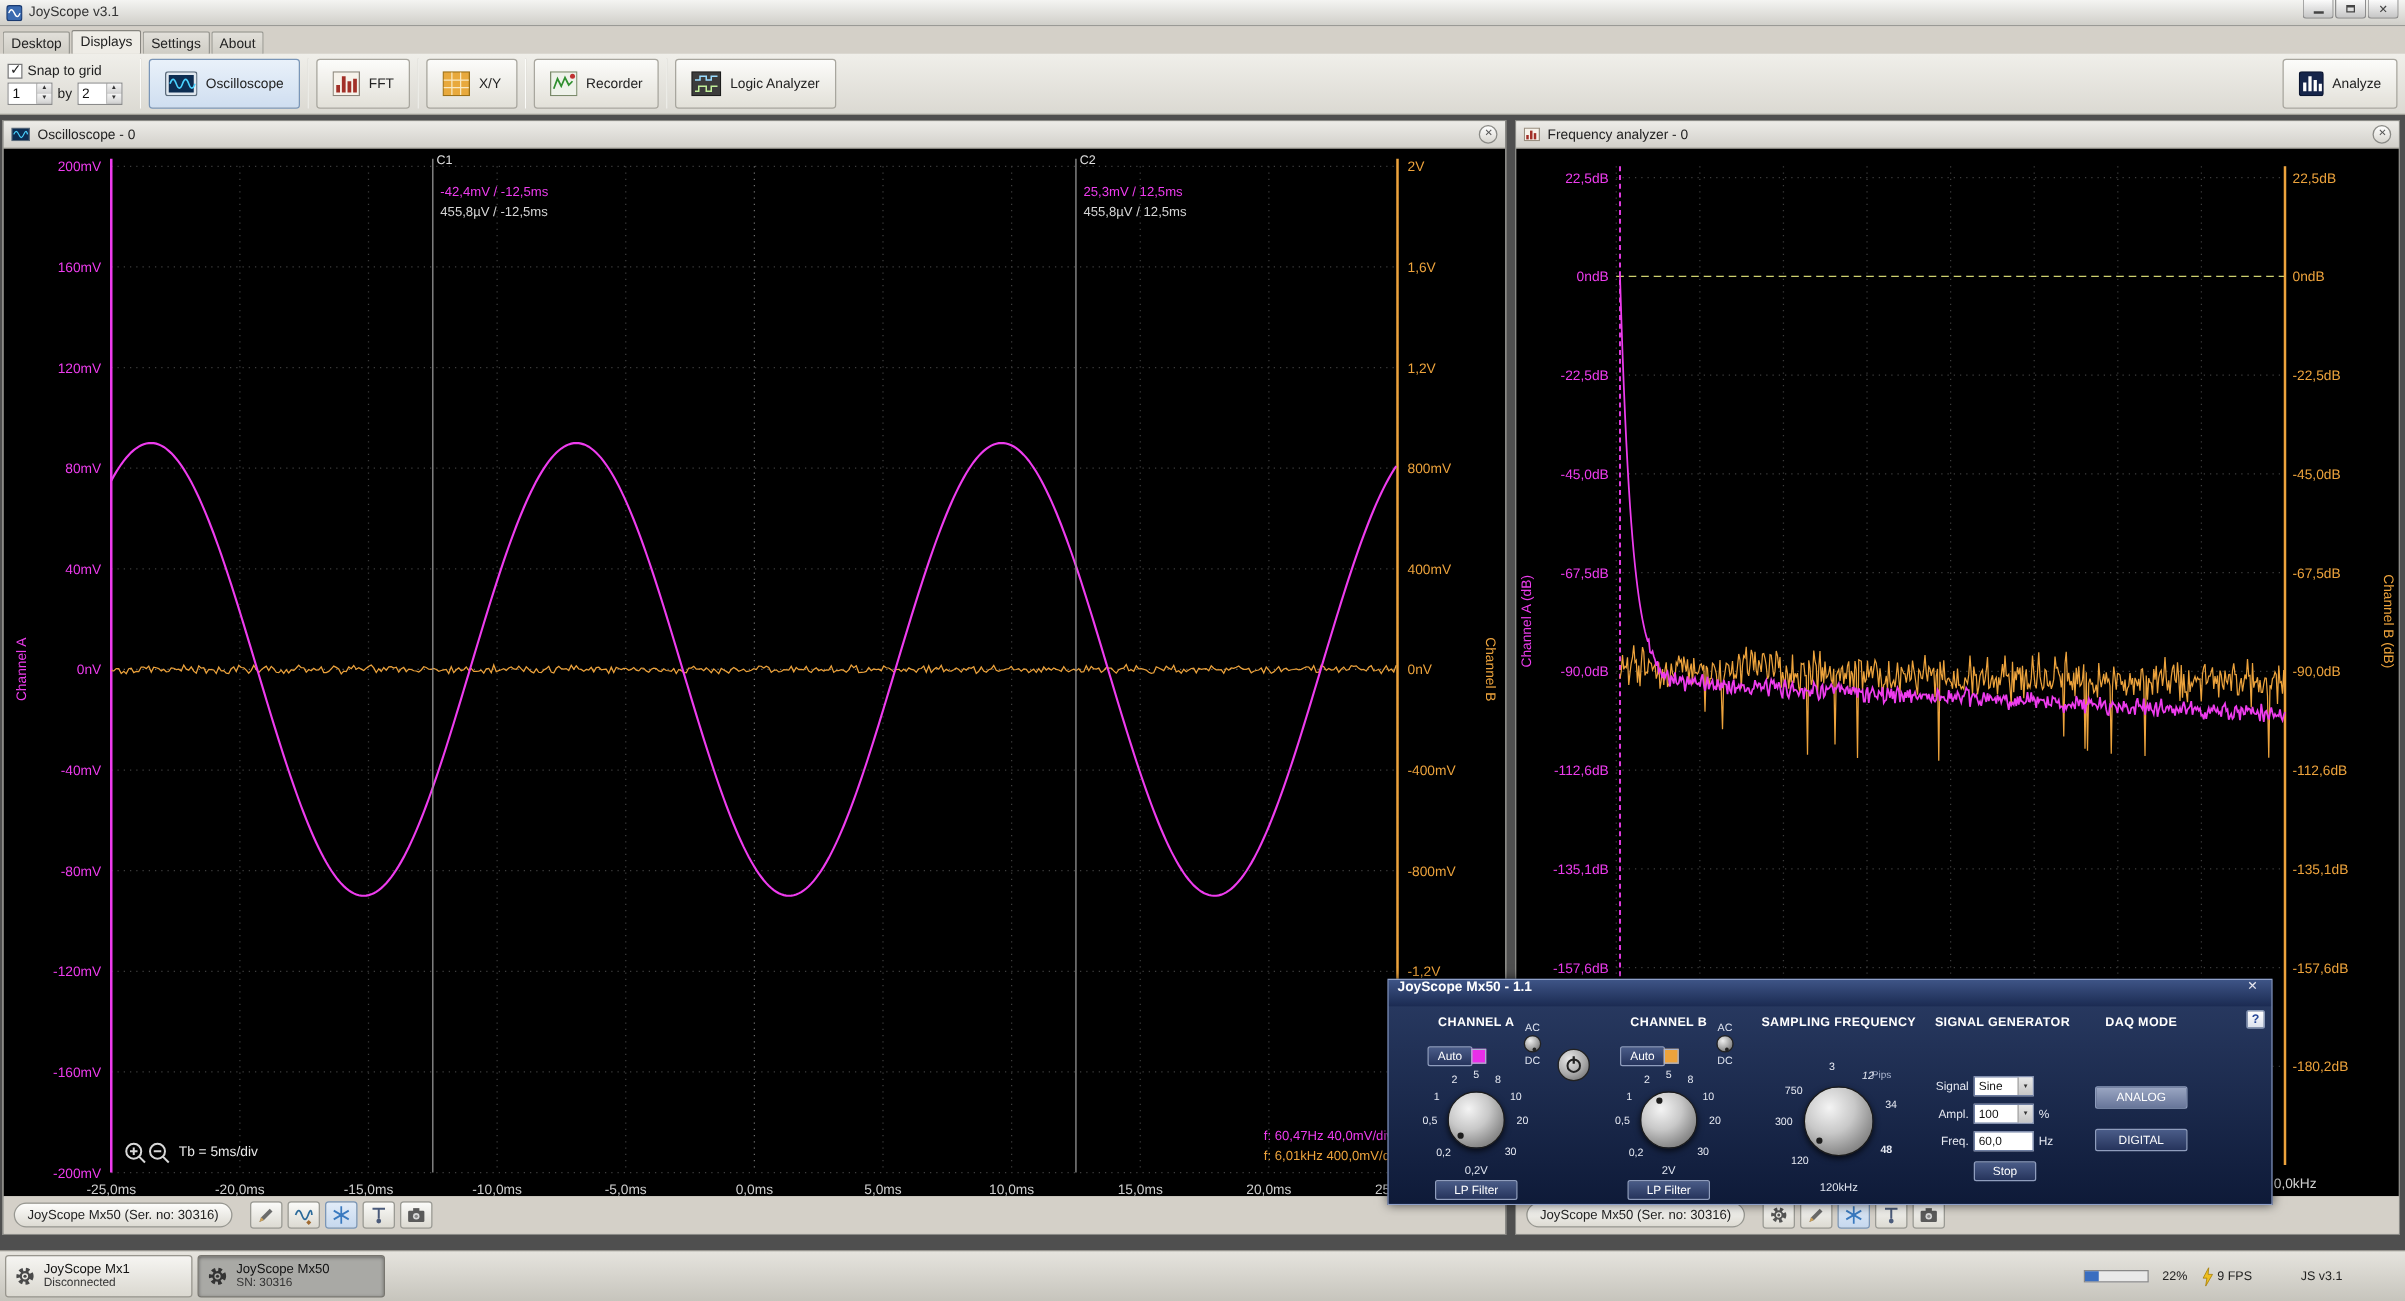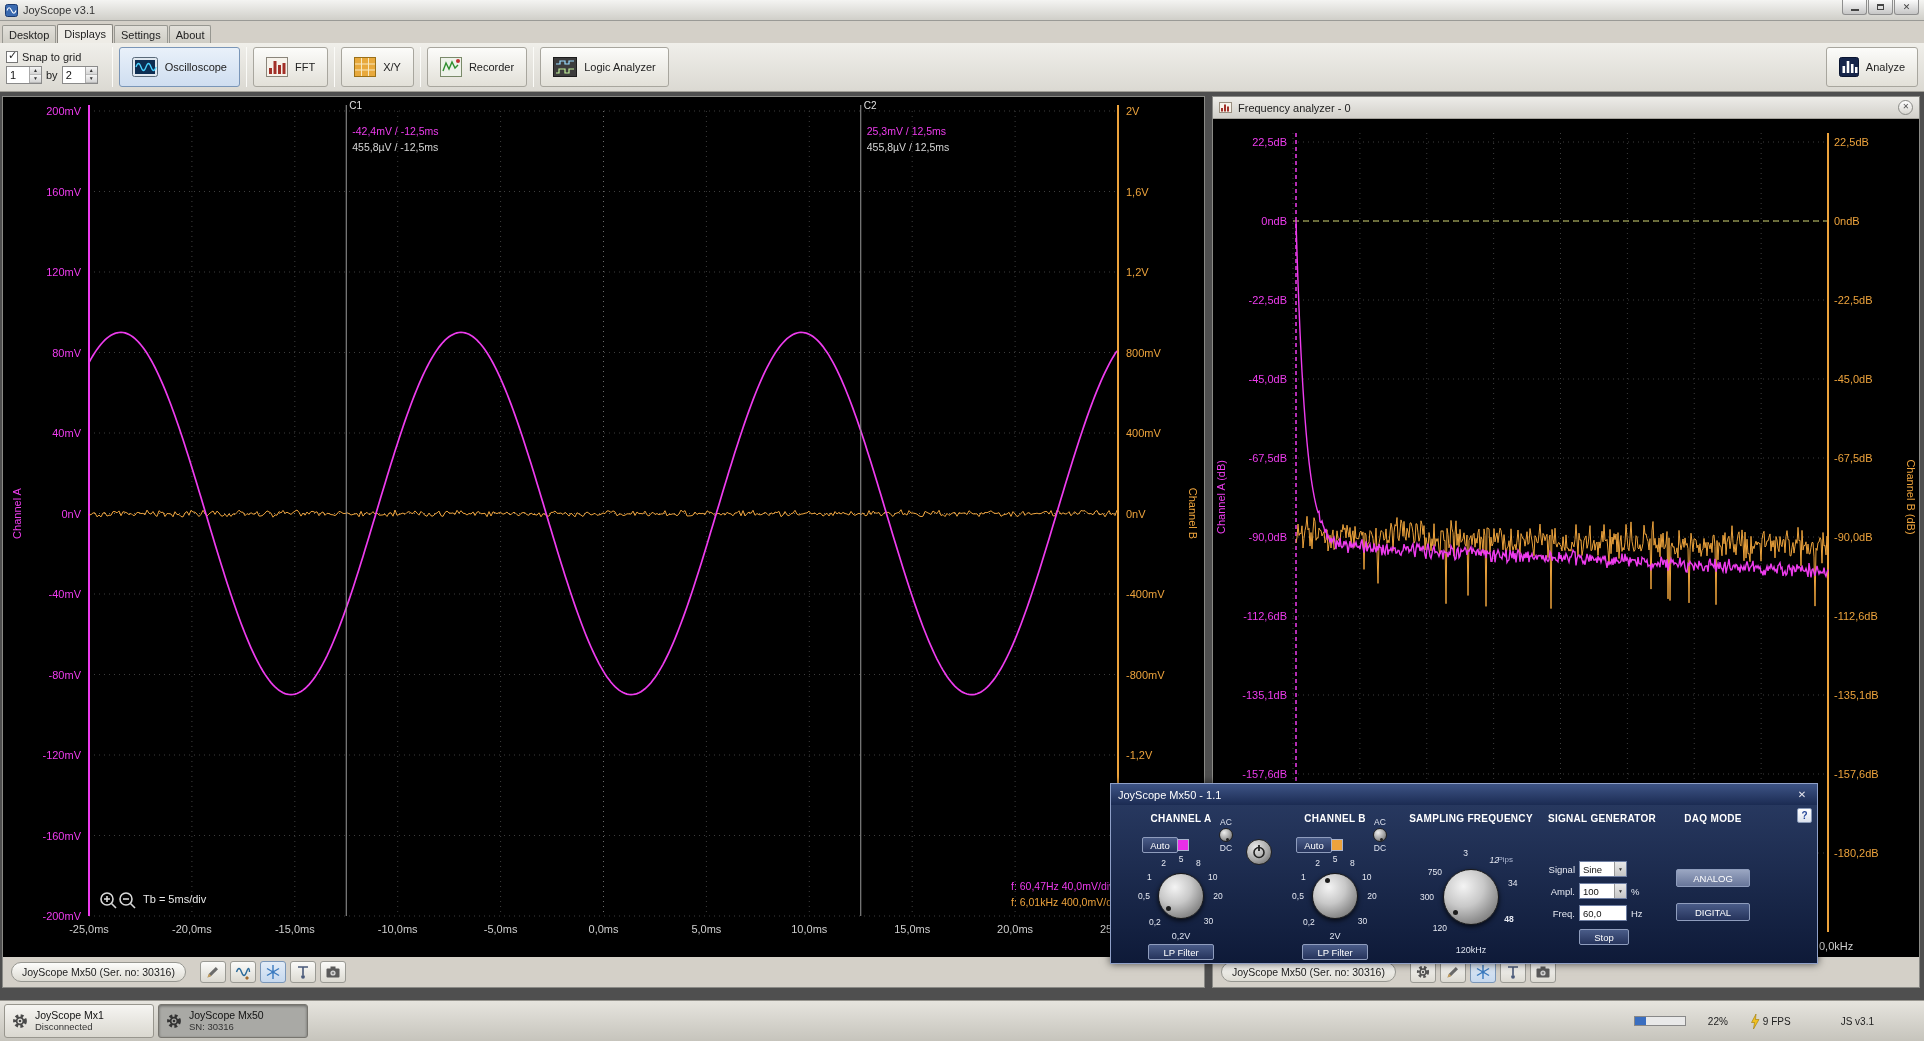"Oscilloscope - 0" div.pw-header { html: none -> <div> <svg> <rect></rect> <path></path> </svg> <span>Oscilloscope - 0</span> <div></div> </div> }
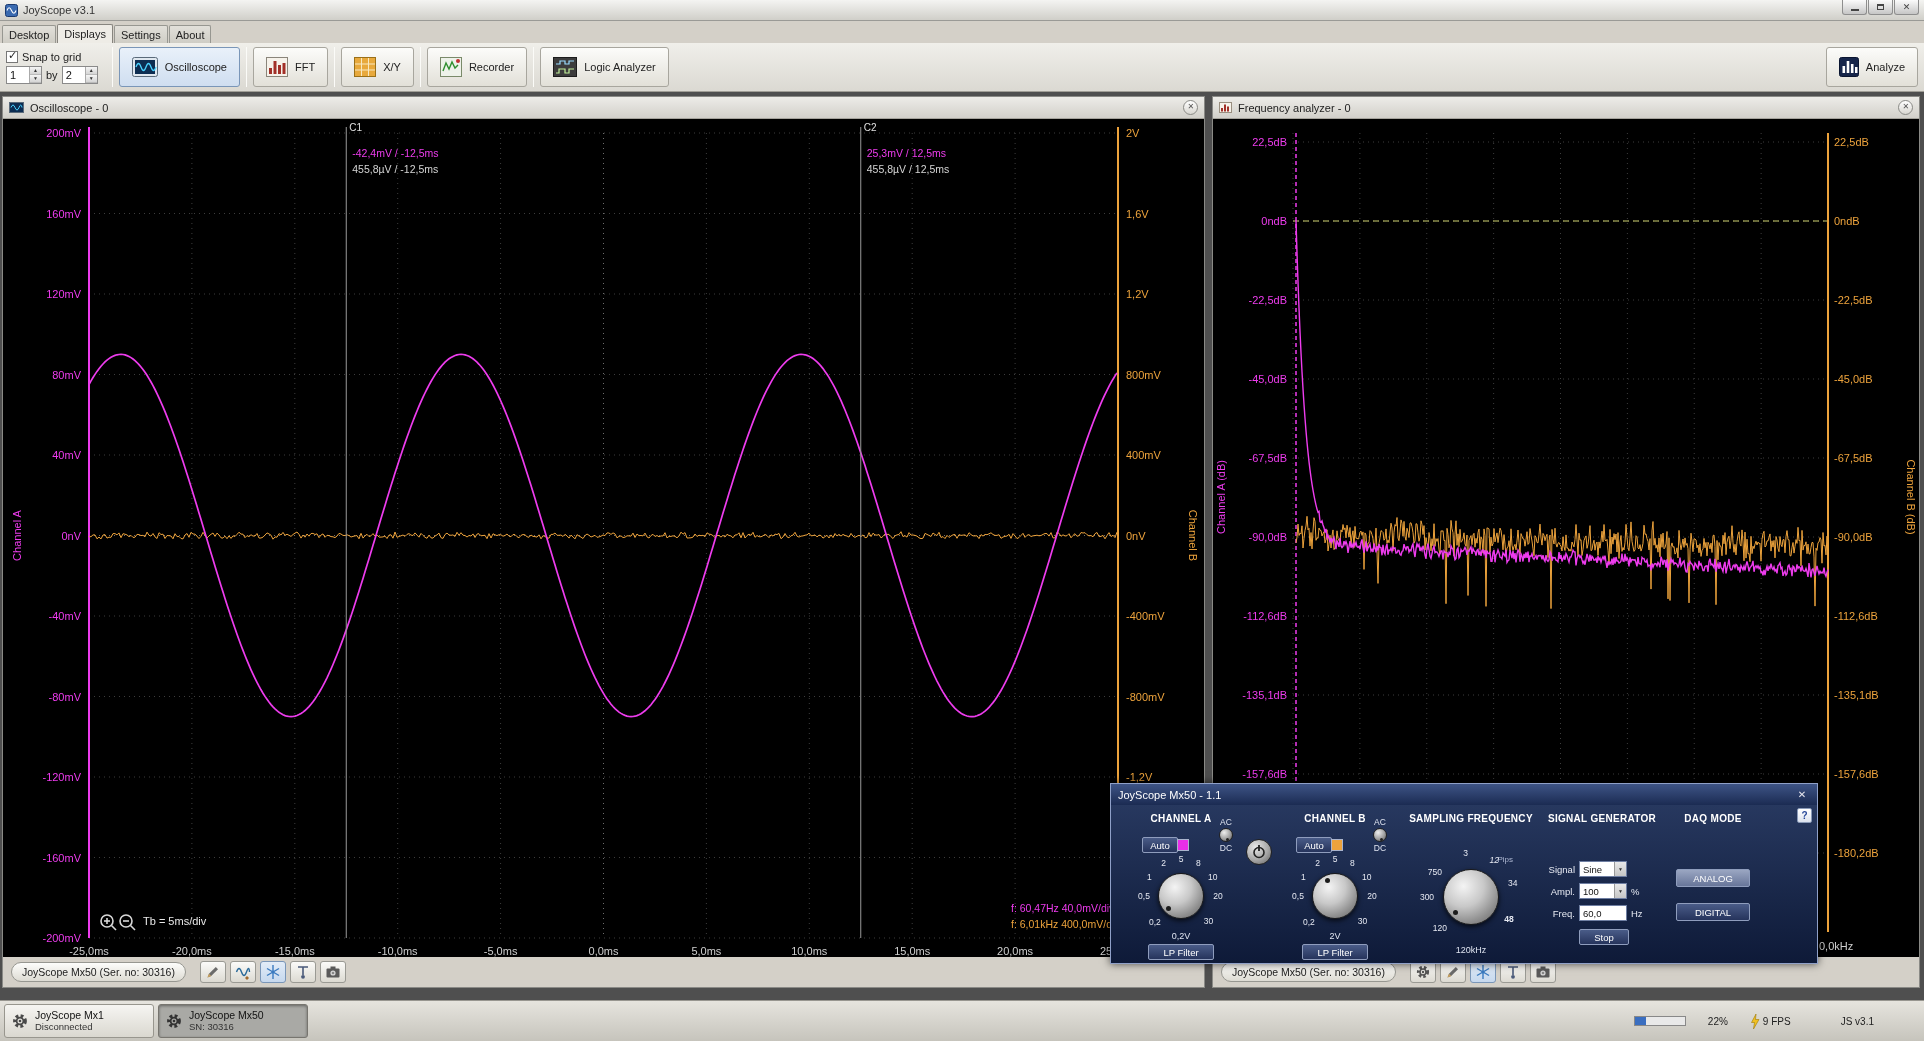"JoyScope Mx50 - 1.1" .ctl-title { align-items: center -> none; font-weight: normal -> bold }
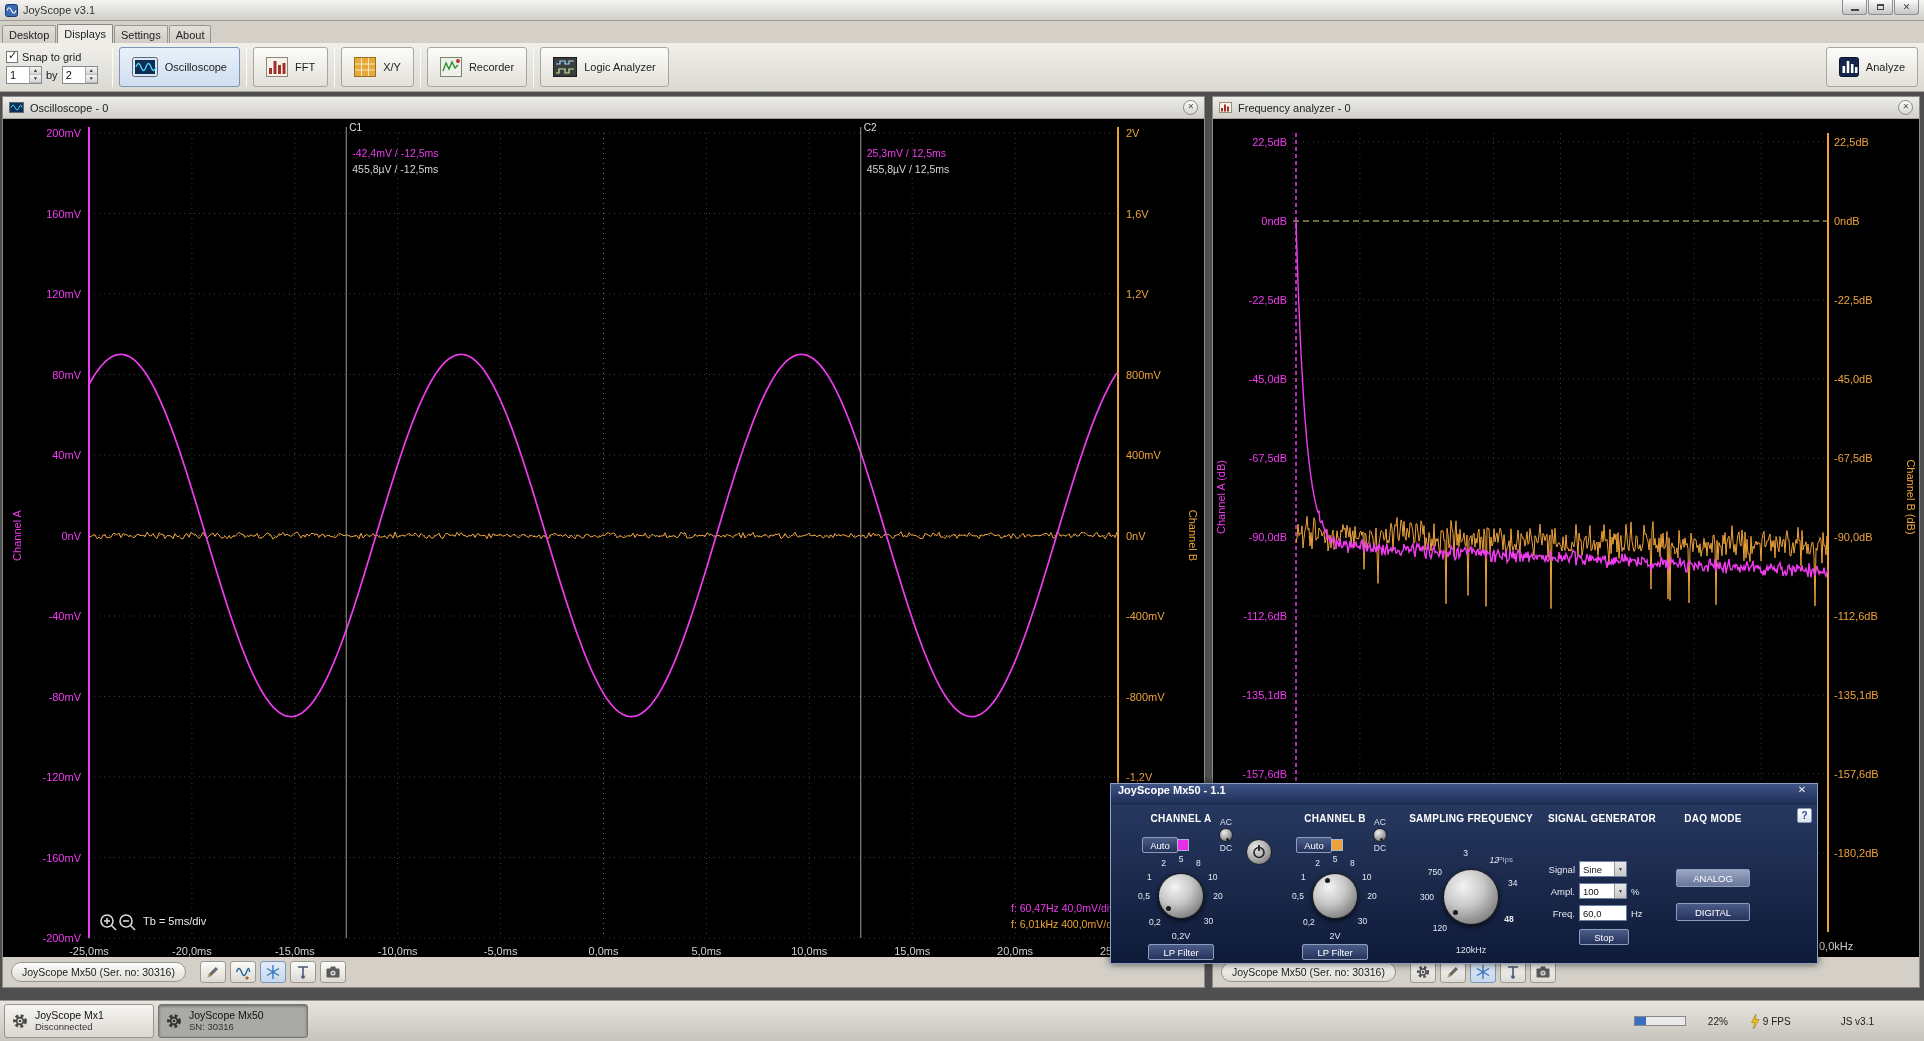"22%" .tb-right { gap: 22px -> 11px }
